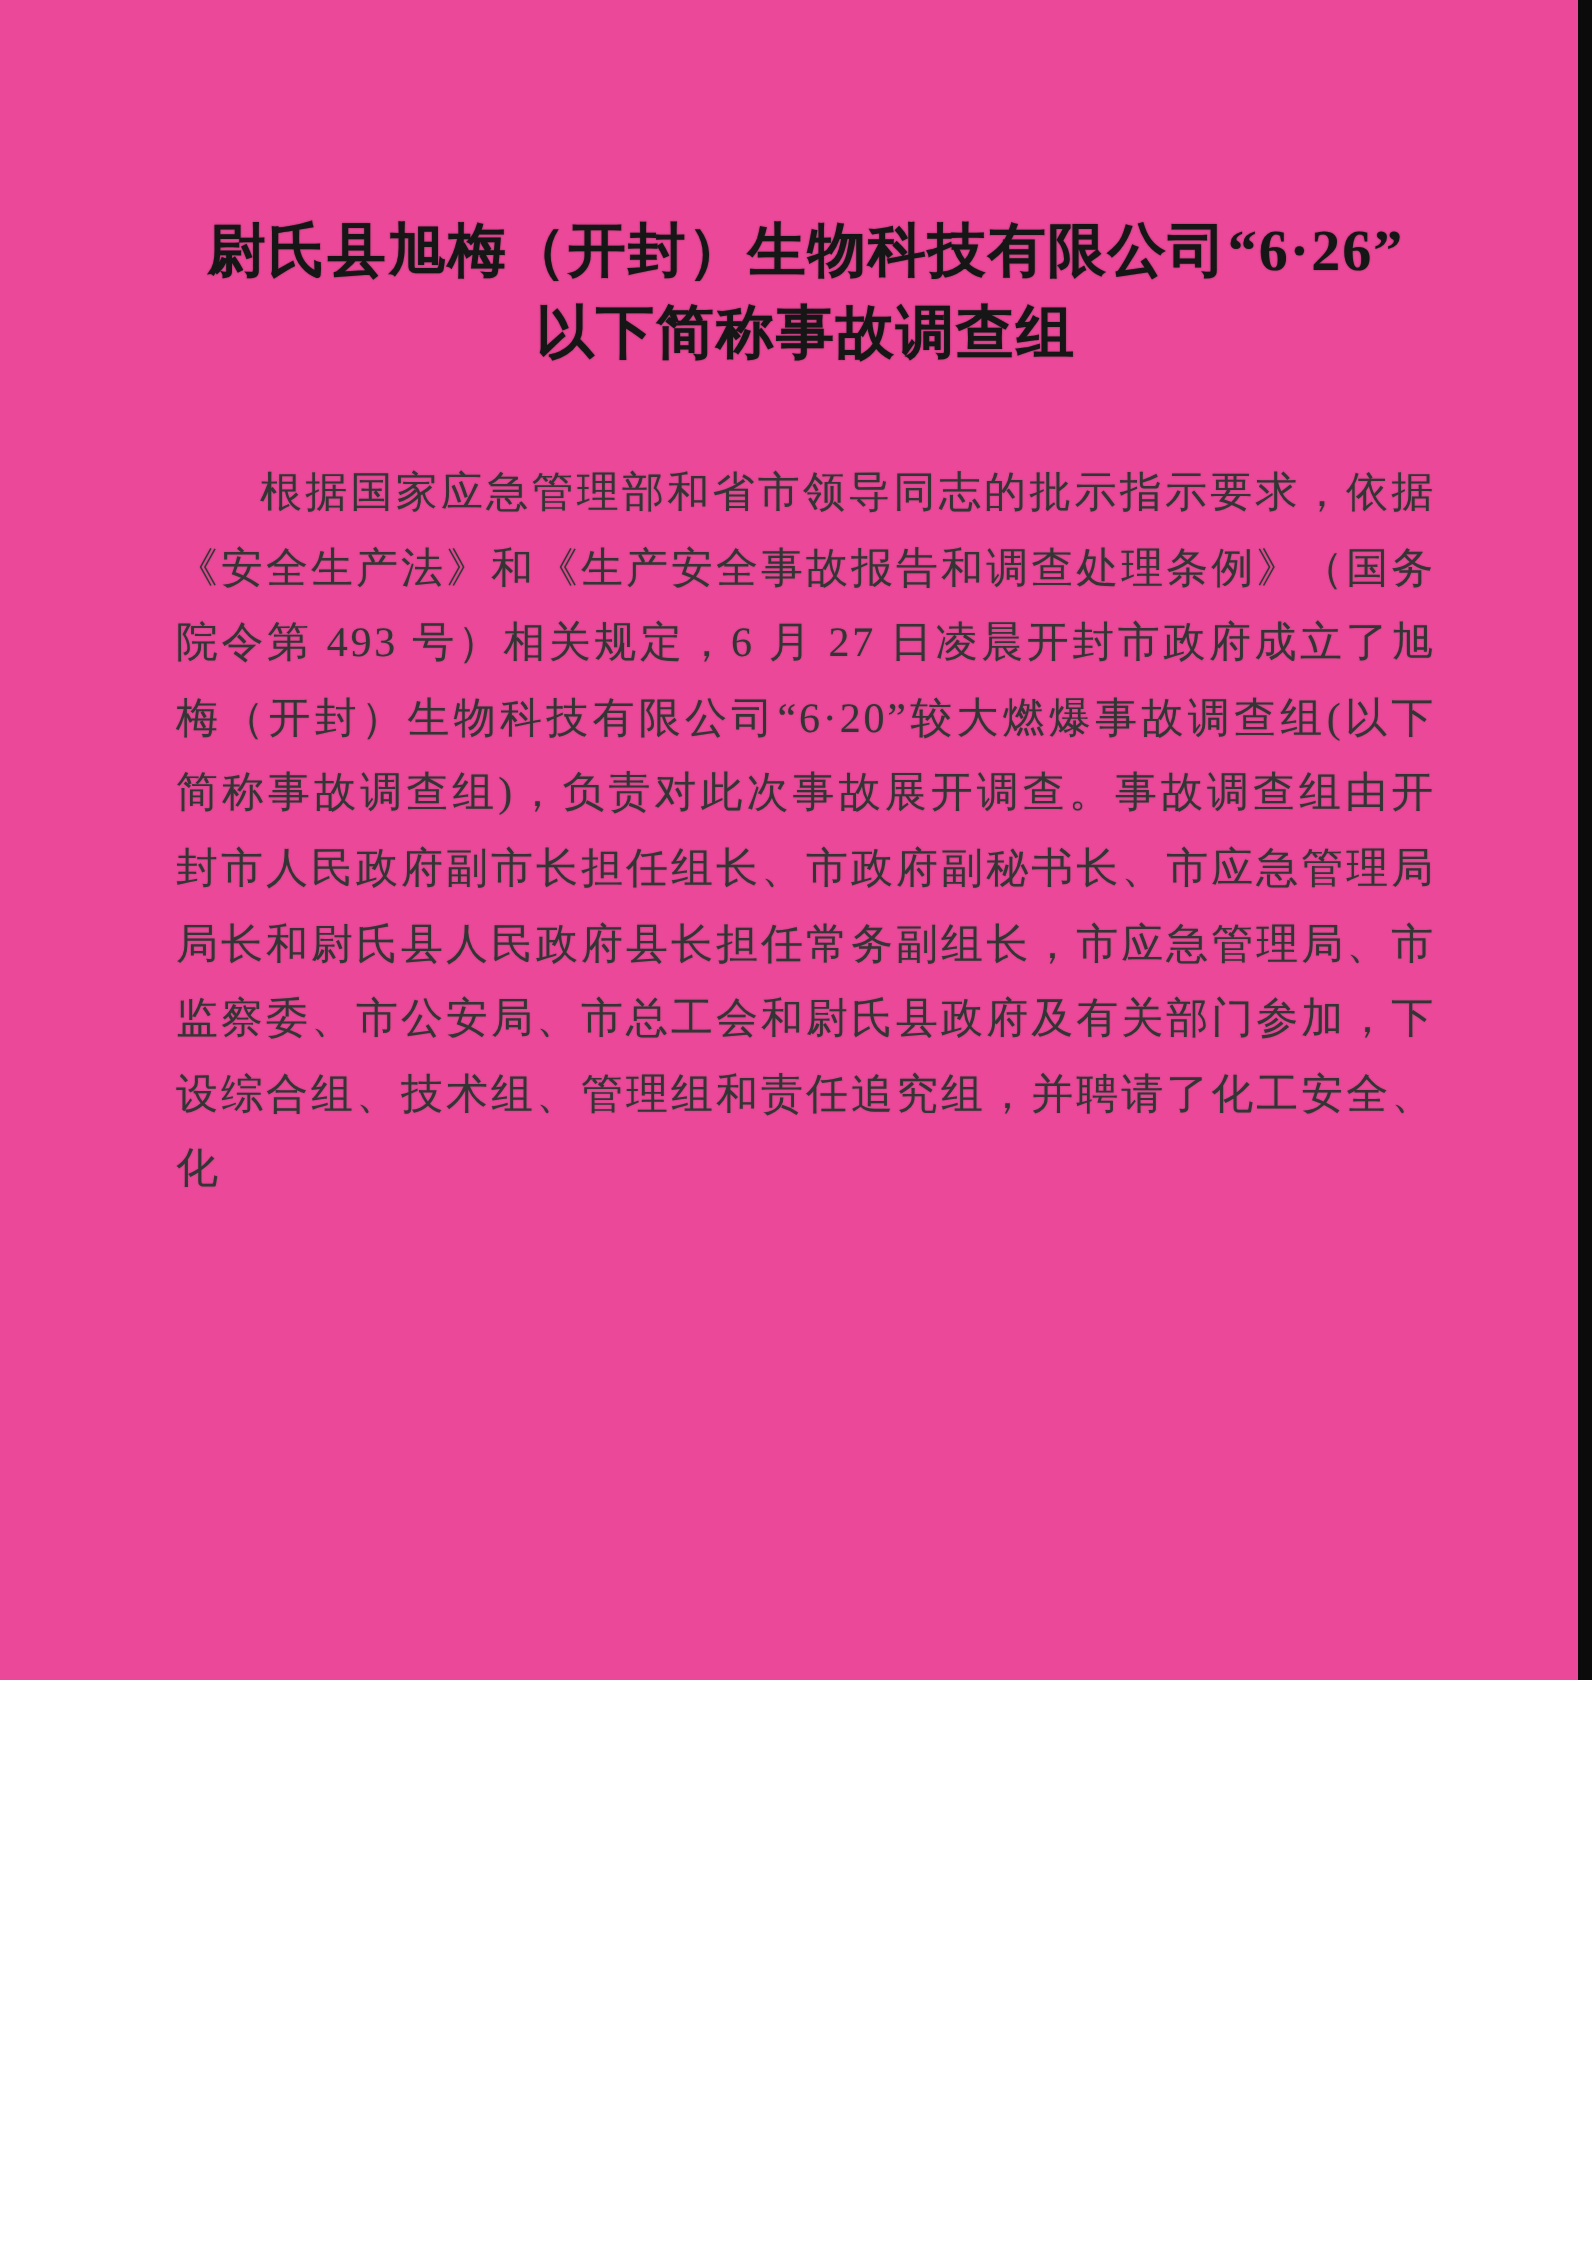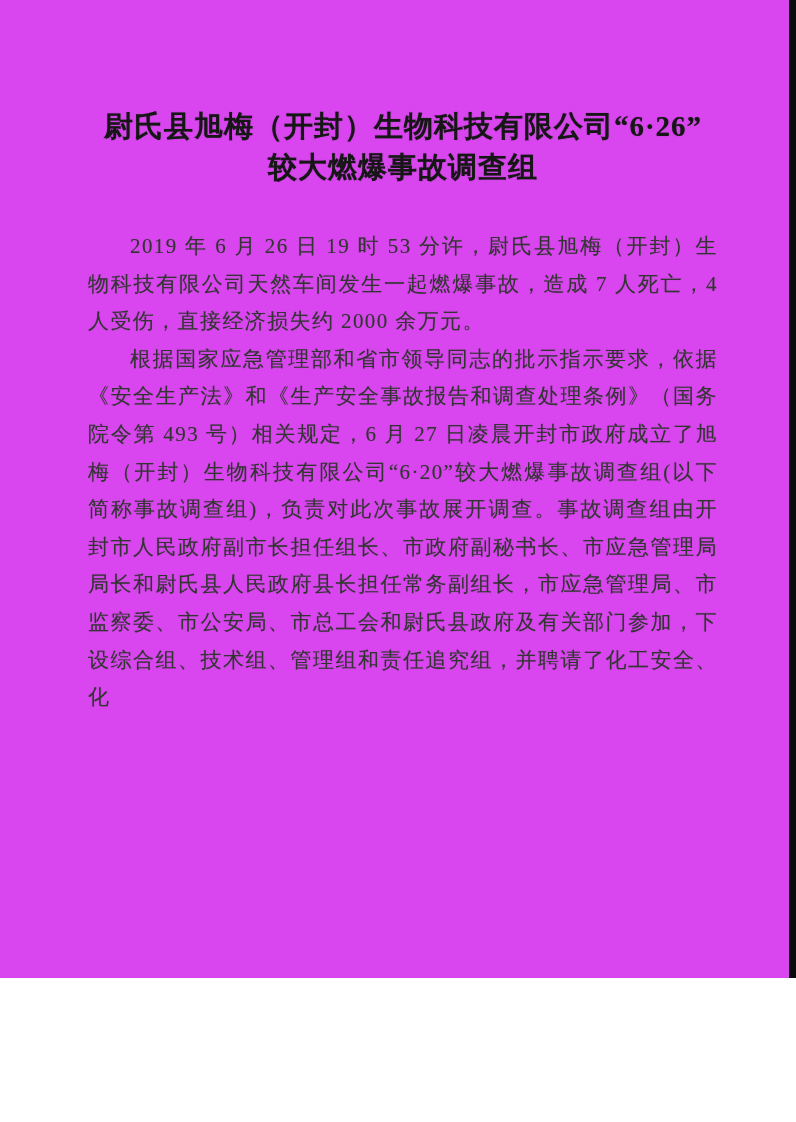"尉氏县旭梅（开封）生物科技有限公司“6·26”" .page { background: #d946ef -> #ec4899; height: 978px -> 840px }
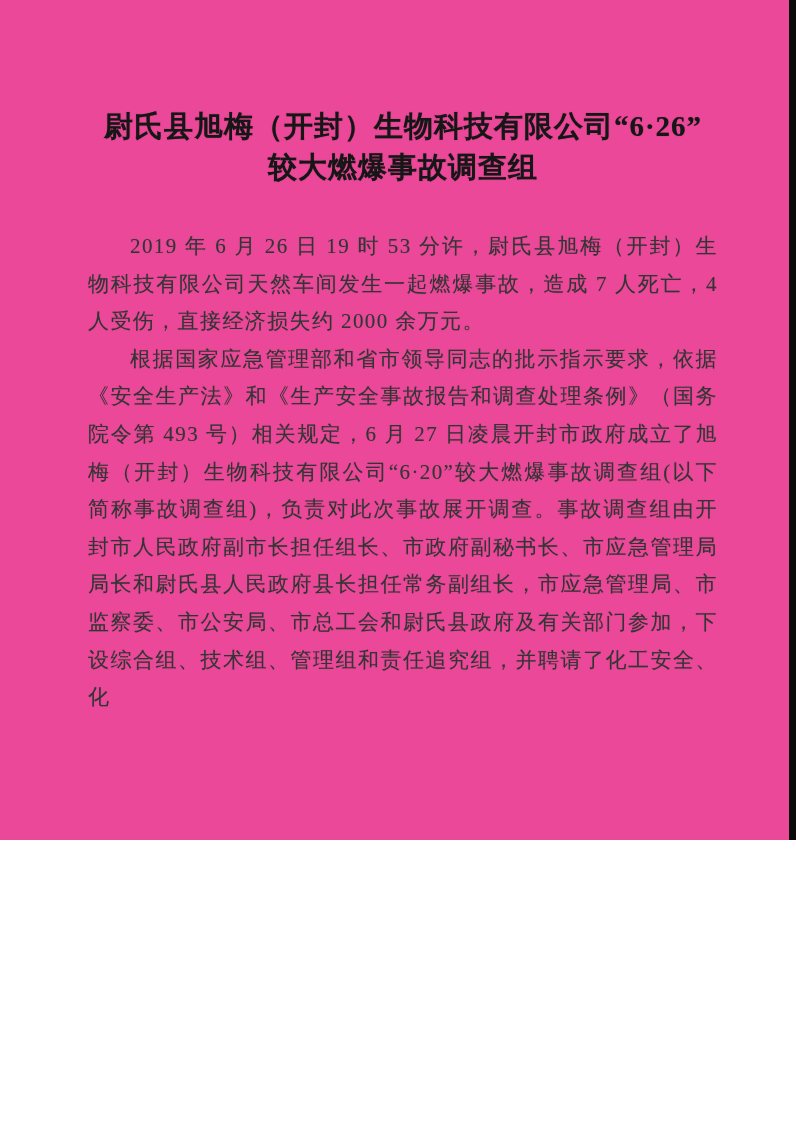"较大燃爆事故调查组" div { text: 较大燃爆 -> 以下简称 }
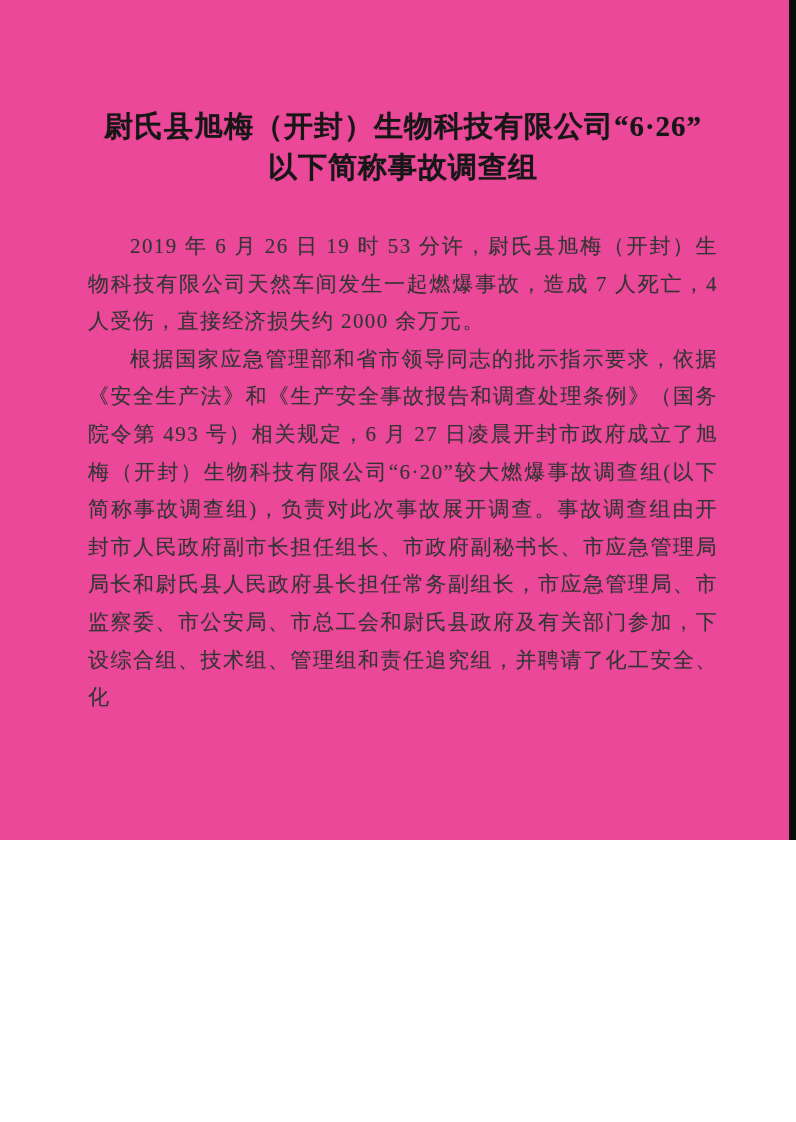"2019 年 6 月 26" p { html: <p>2019 年 6 月 26 日 19 时 53 分许，尉氏县旭梅（开封）生物科技有限公司天然车间发生一起燃爆事故，造成 7 人死亡，4 人受伤，直接经济损失约 2000 余万元。</p> -> none }
